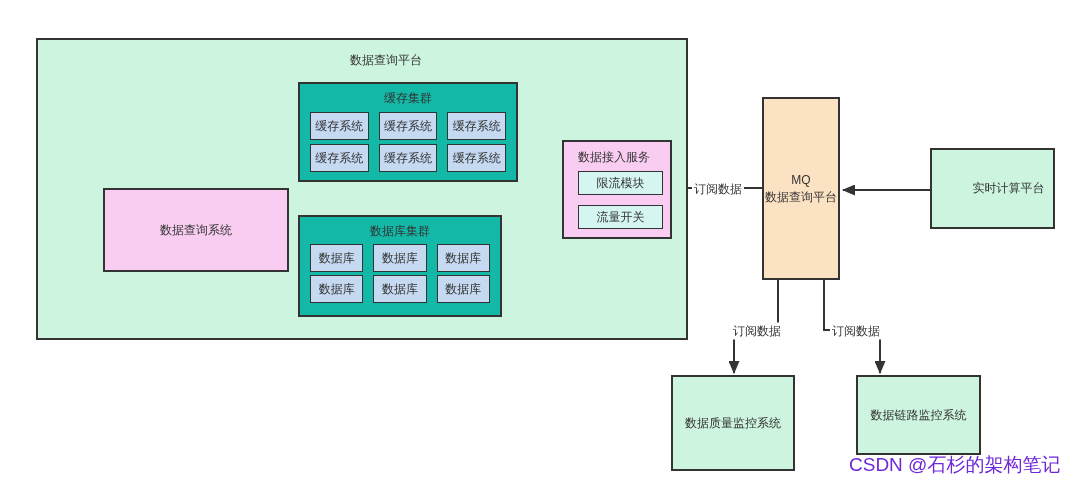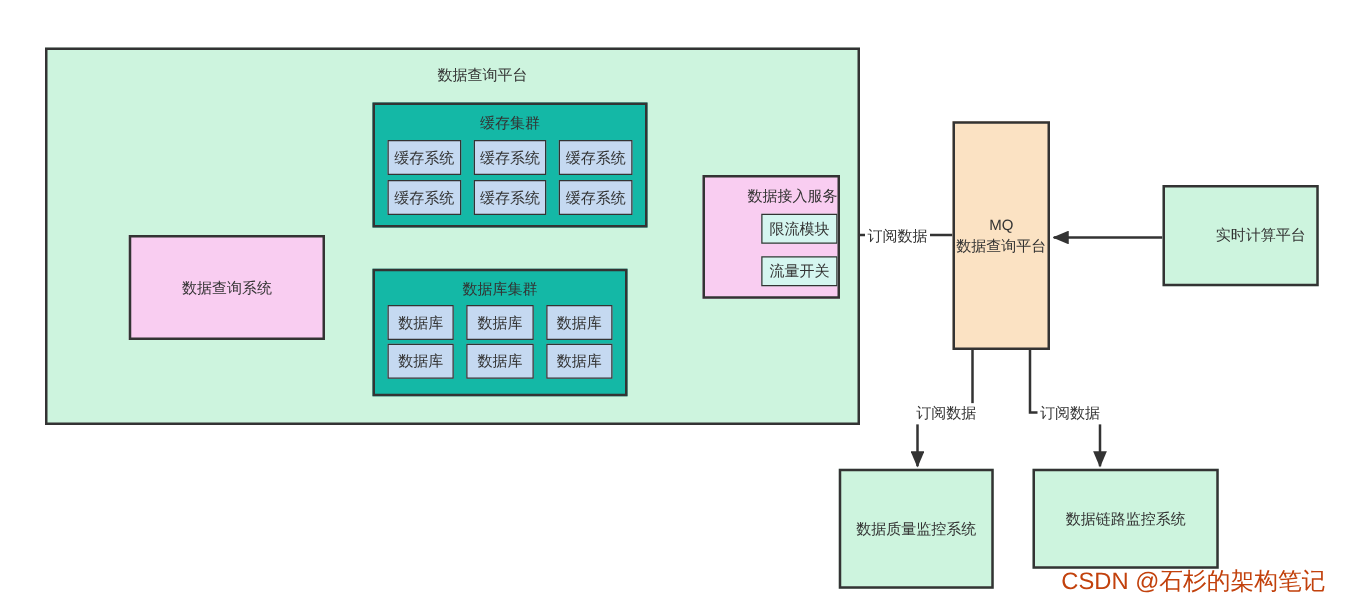"数据接入服务" .access-service { align-items: flex-end -> flex-start; padding-left: none -> 14px }
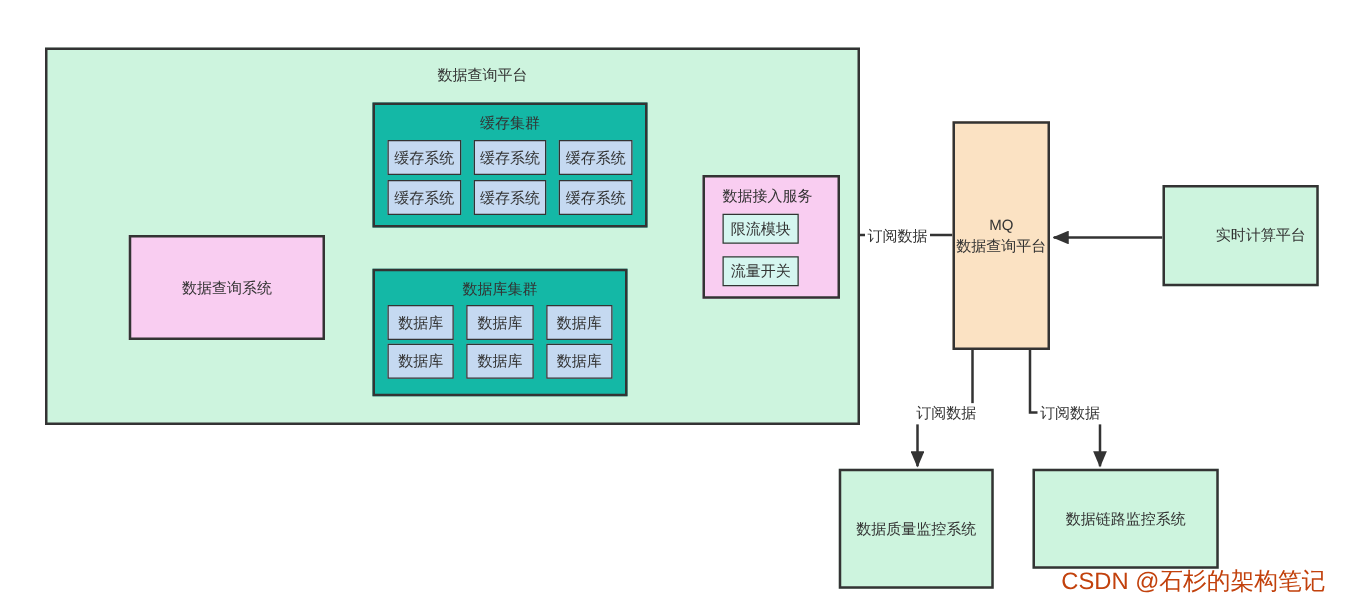"限流模块" .module { width: 61px -> 85px }
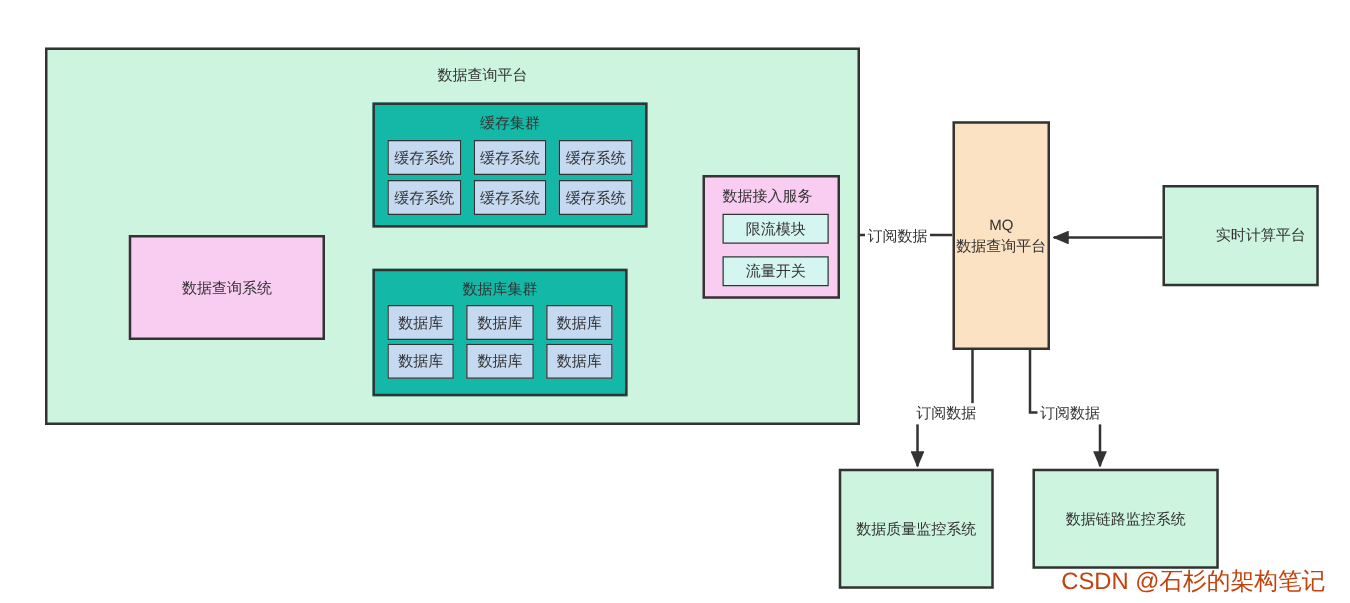"数据查询系统" .query-system { width: 157px -> 186px }
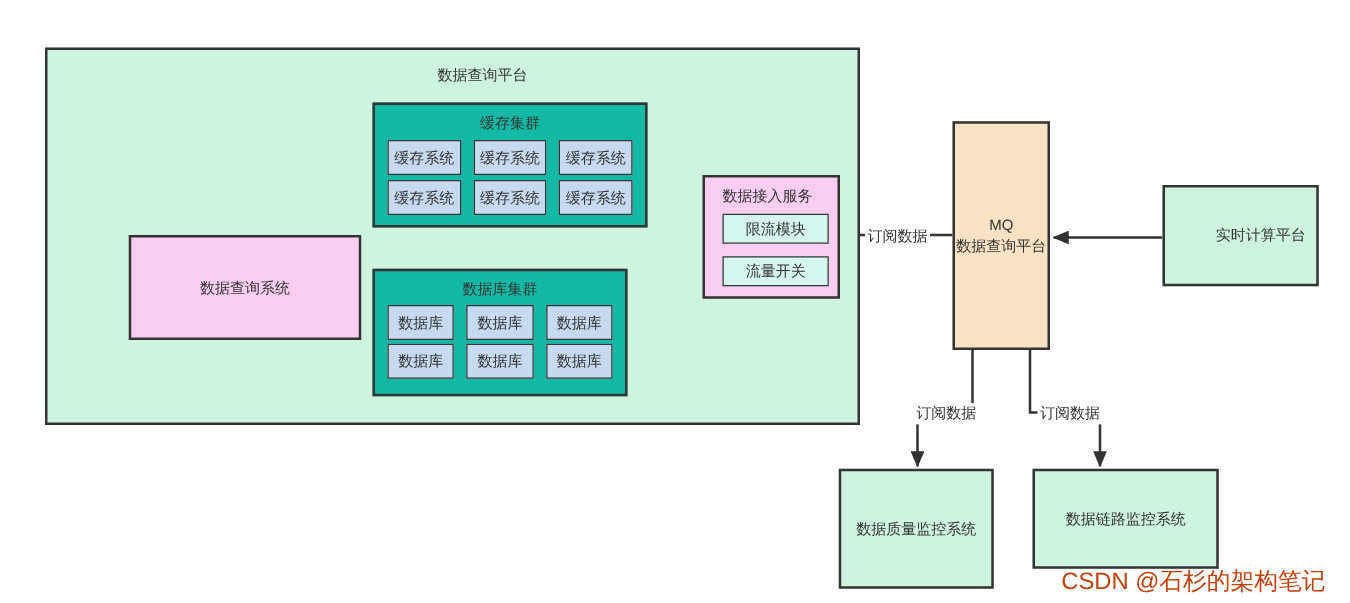"数据链路监控系统" .link-monitor { left: 826px -> 856px; width: 149px -> 125px }
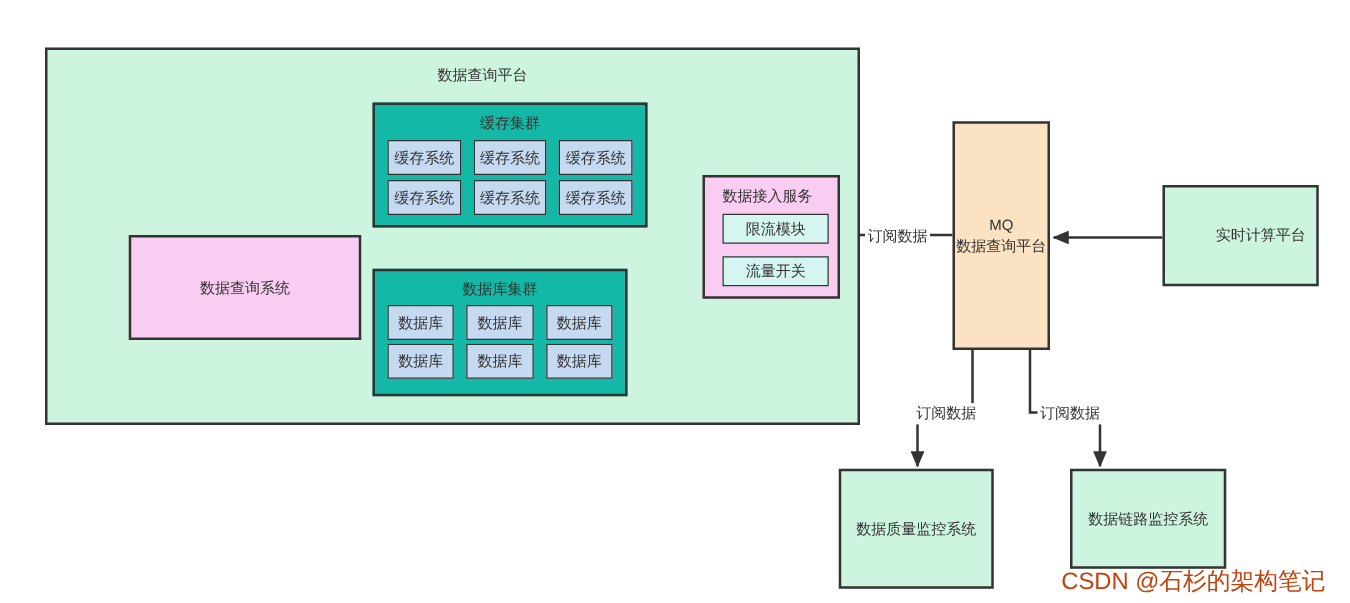"CSDN @石杉的架构笔记" .watermark { color: #c2410c -> #6d28d9 }
